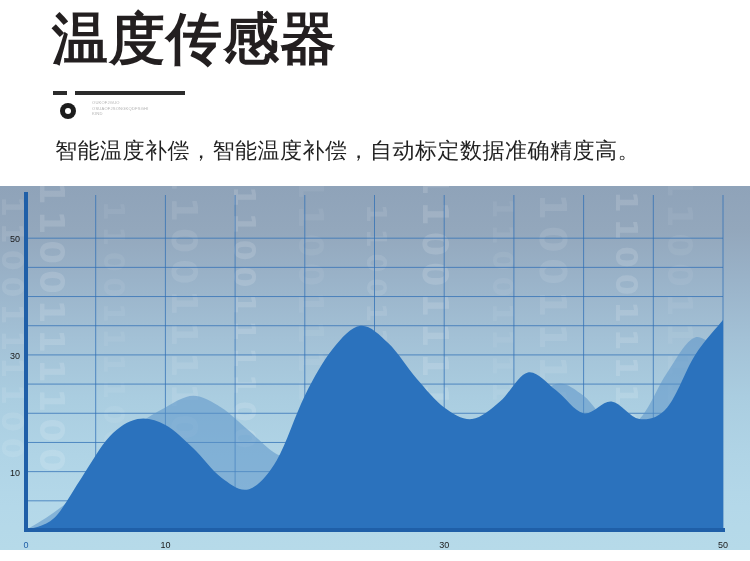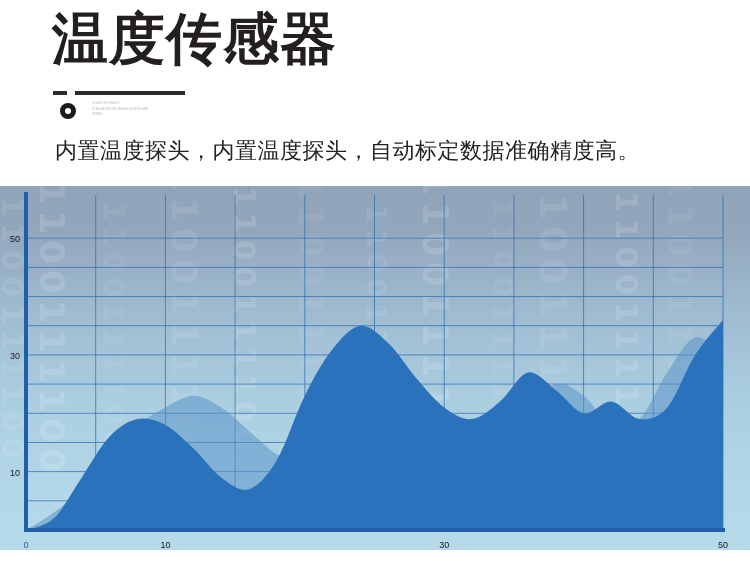"内置温度探头，内置温度探头，自动标定数据准确精度高。" div.subtitle { text: 内置温度探头，内置温度探头 -> 智能温度补偿，智能温度补偿 }
